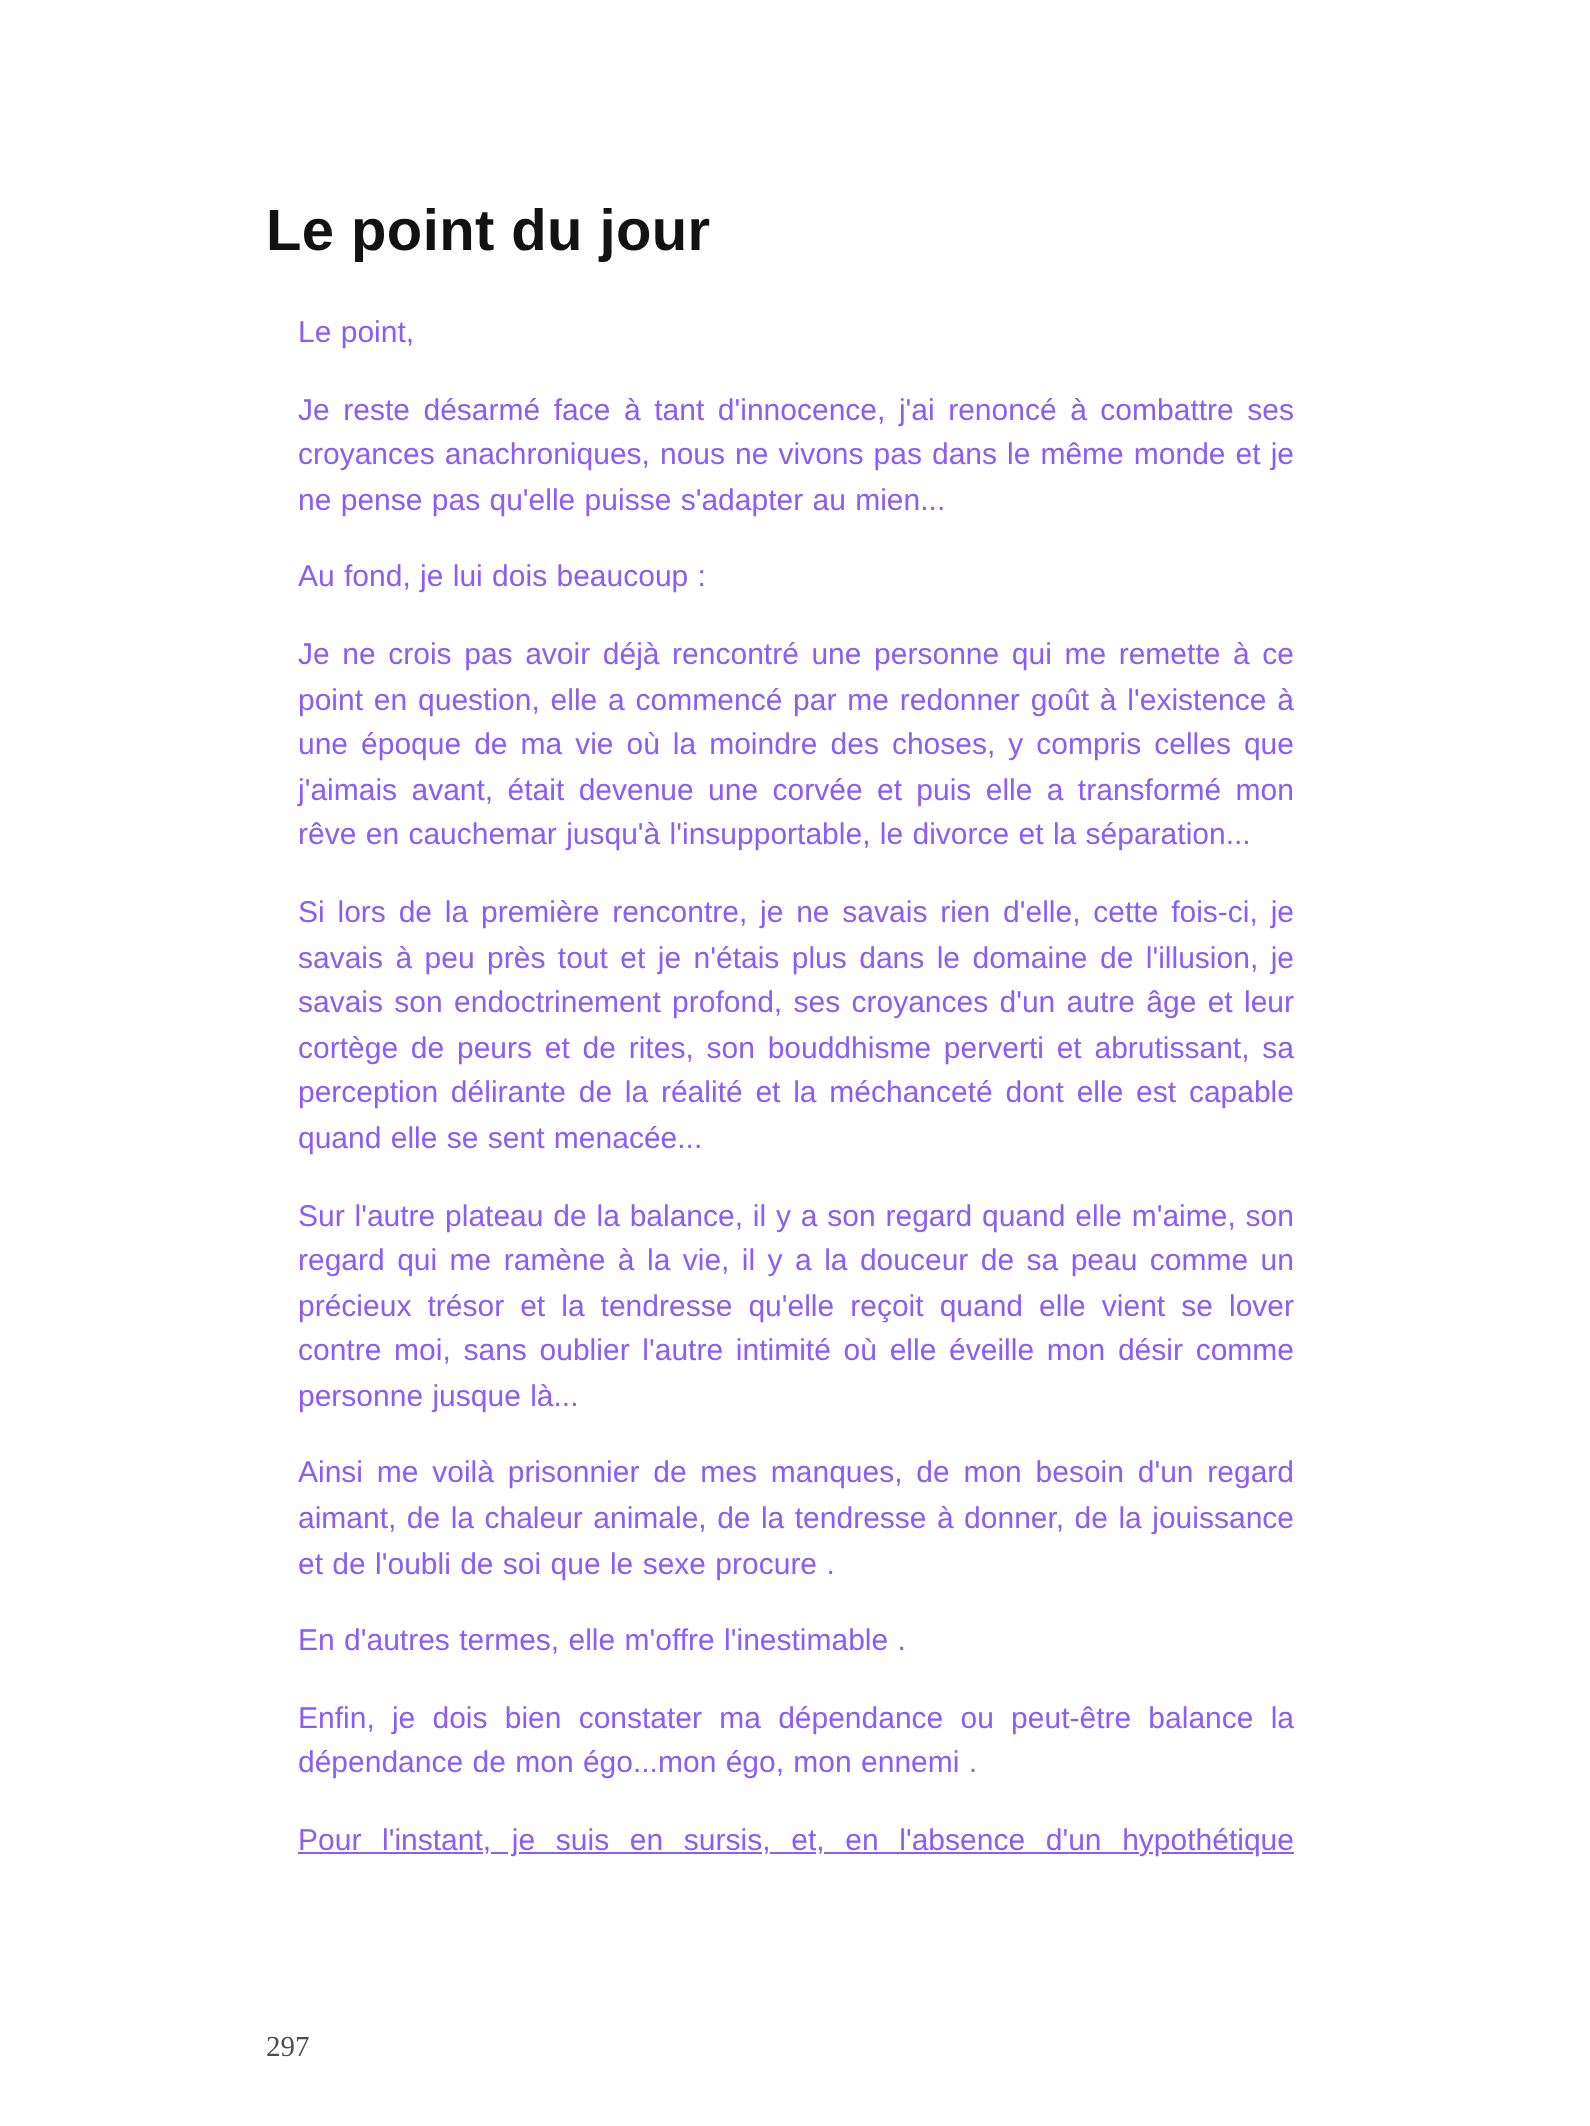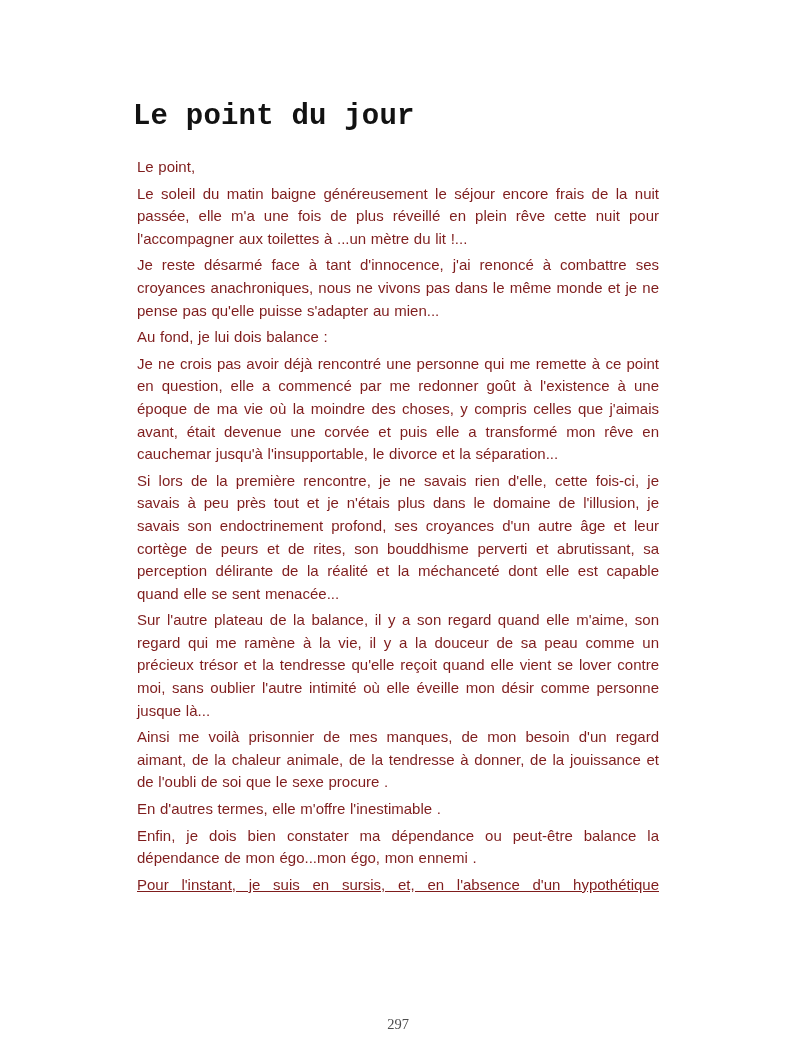"Le point du jour" .title { font-family: Liberation Mono, monospace -> Liberation Sans, sans-serif }
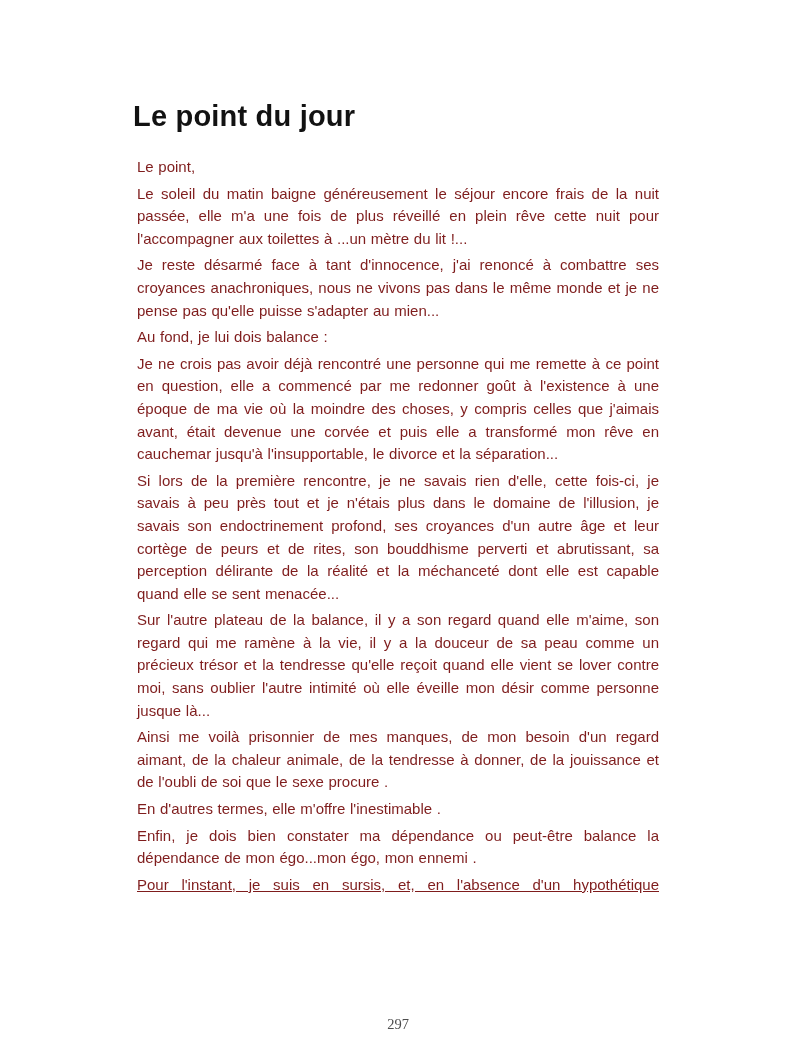"Le point," .body p { color: #7f1d1d -> #8b5cf6; margin: 4px -> 16px }
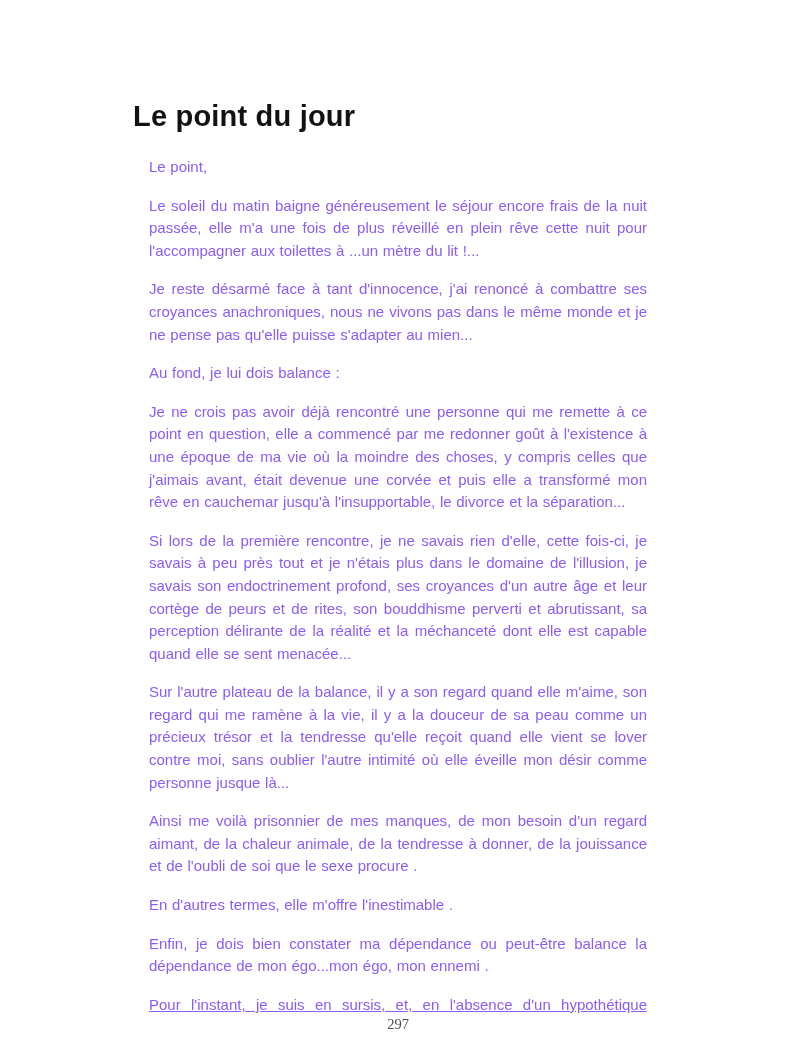"Le soleil du matin baigne" p { html: <p>Le soleil du matin baigne généreusement le séjour encore frais de la nuit passée, elle m'a une fois de plus réveillé en plein rêve cette nuit pour l'accompagner aux toilettes à ...un mètre du lit !...</p> -> none }
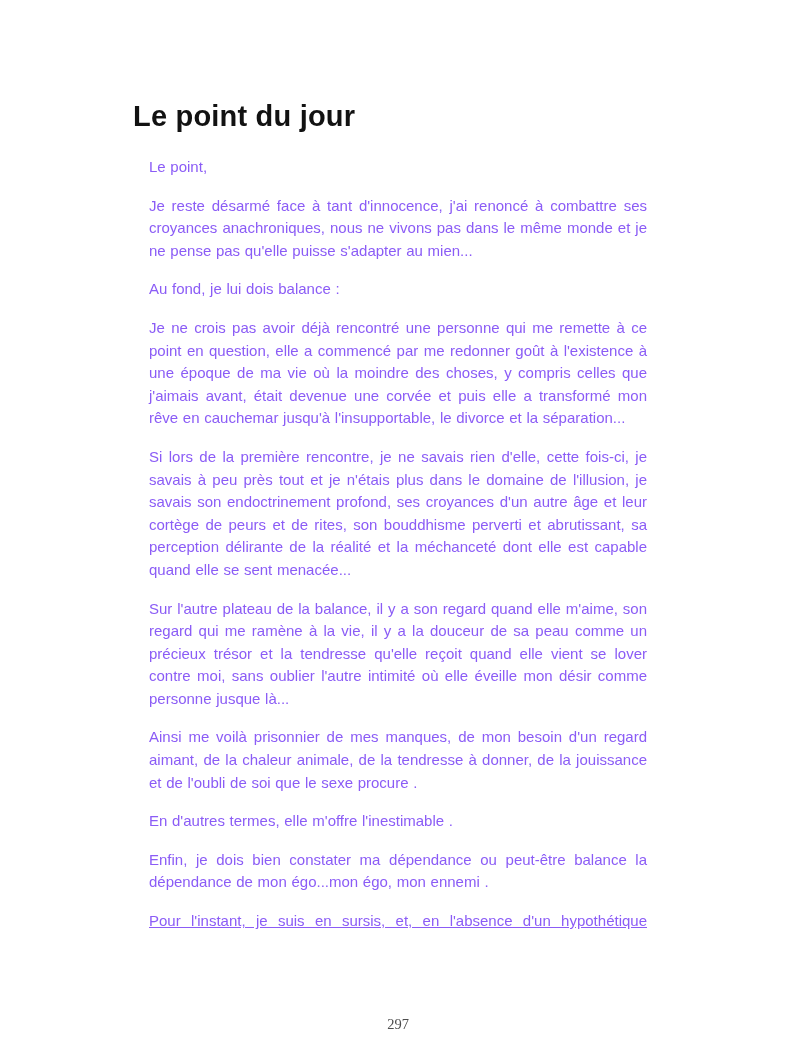"Au fond, je lui dois" p { text: balance -> beaucoup }
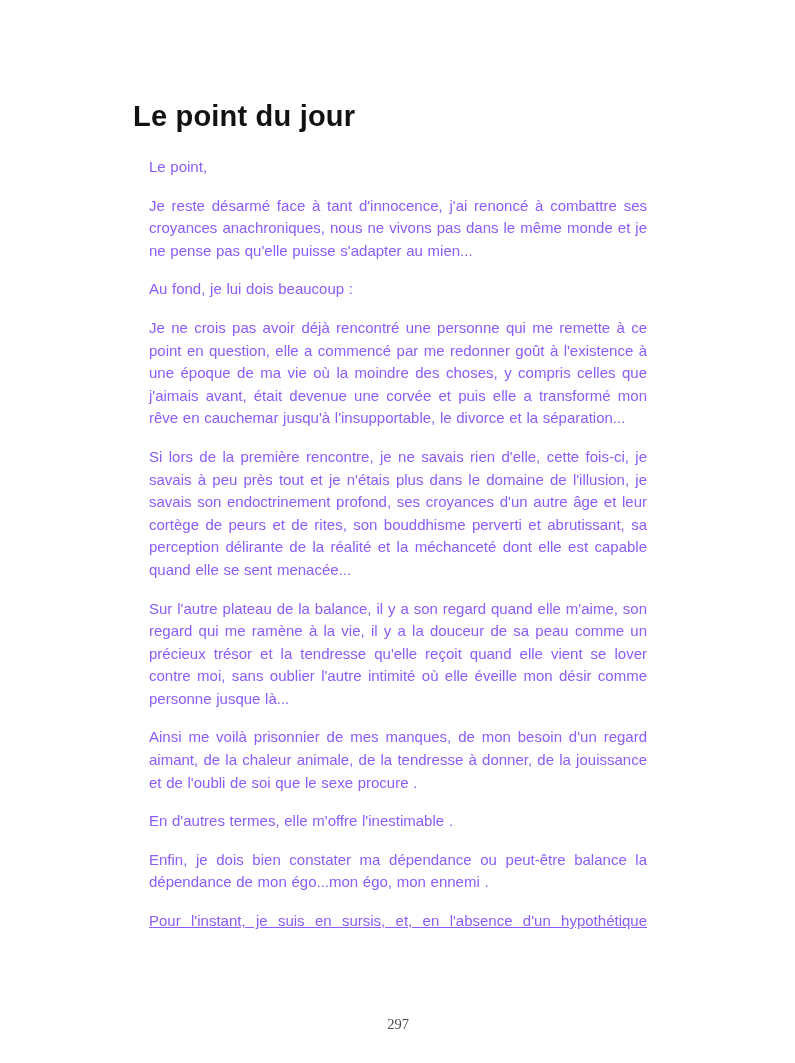"297" .page-number { text-align: center -> none }
